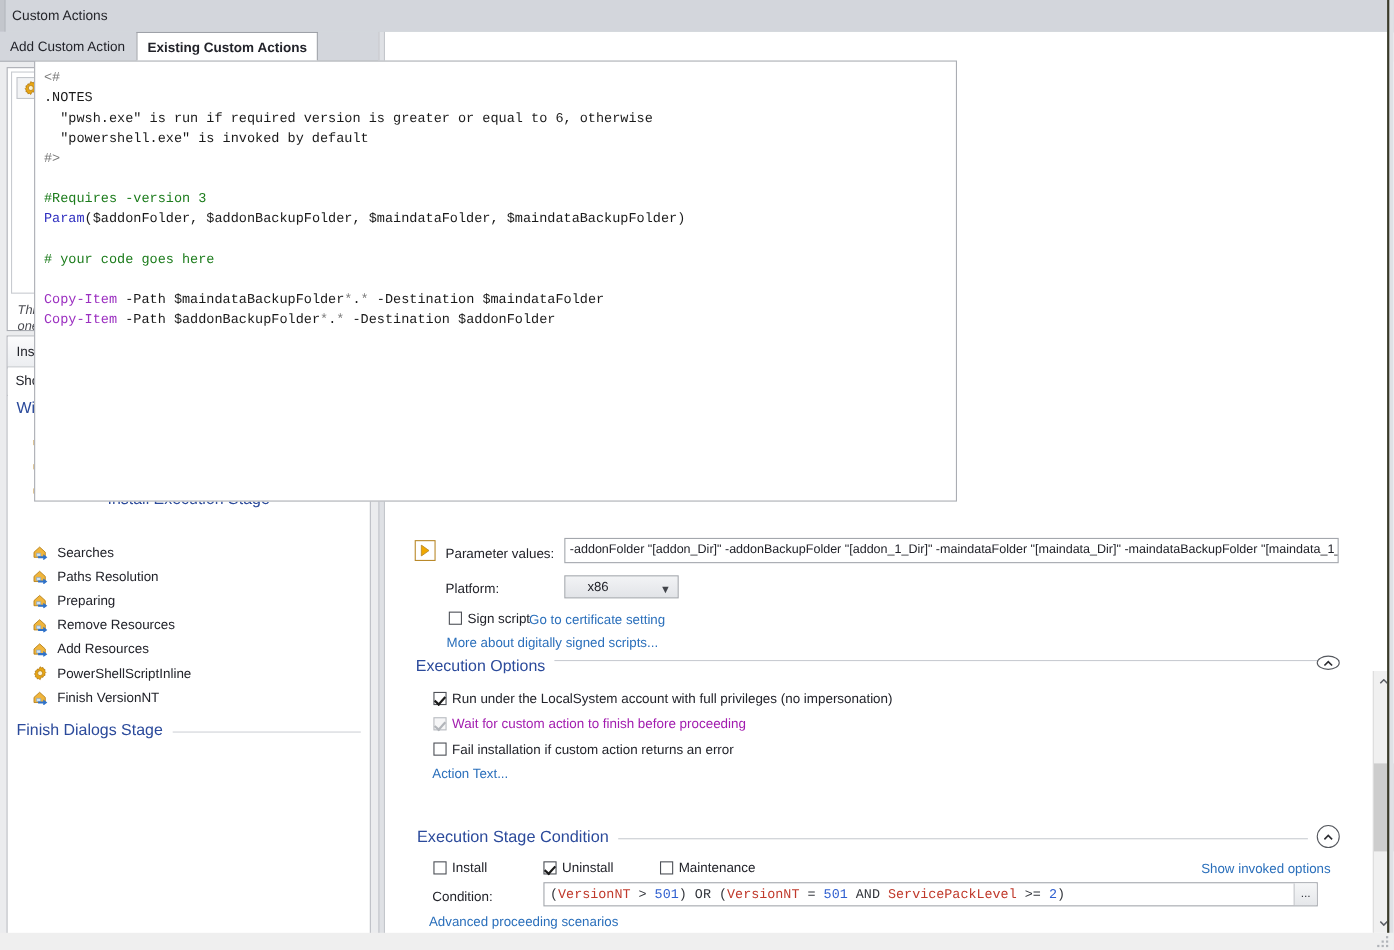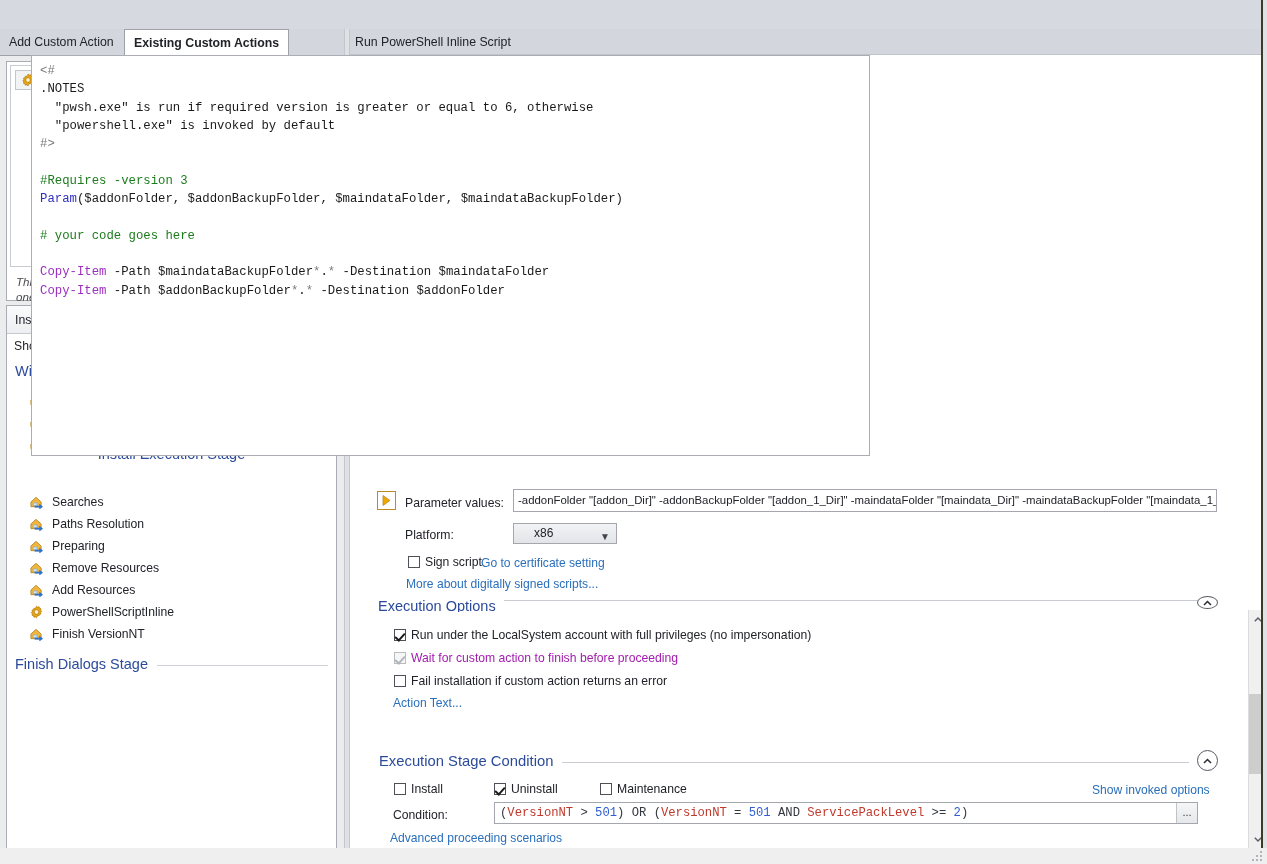"Custom Actions" div.win-title { html: none -> <div> <div></div> <span>Custom Actions</span> </div> }
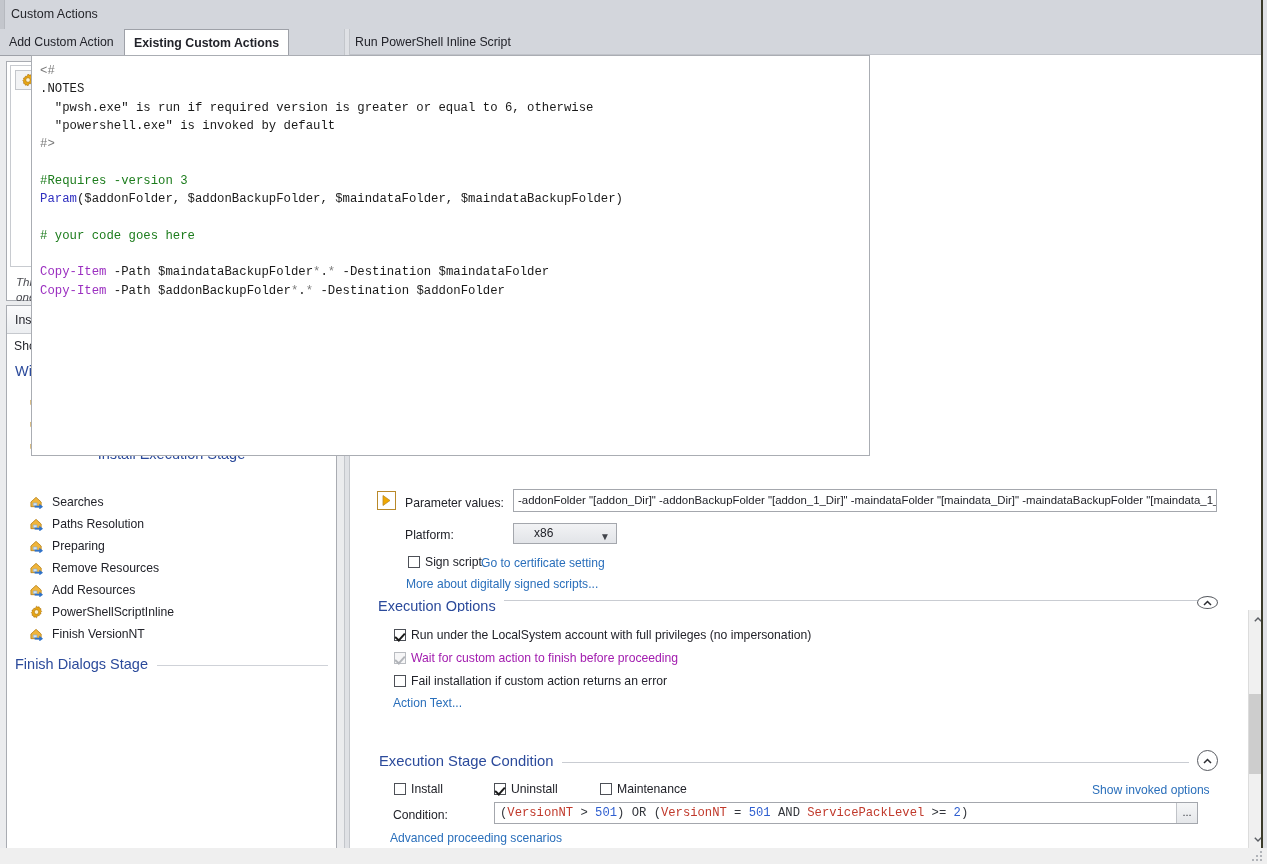"Run PowerShell Inline Script" div.right-head { html: <div> <span>Run PowerShell Inline Script</span> </div> -> none }
